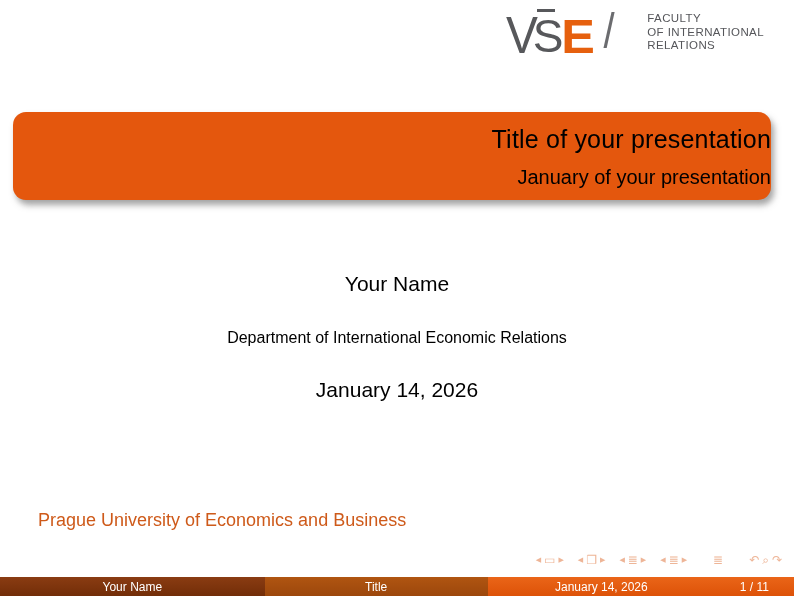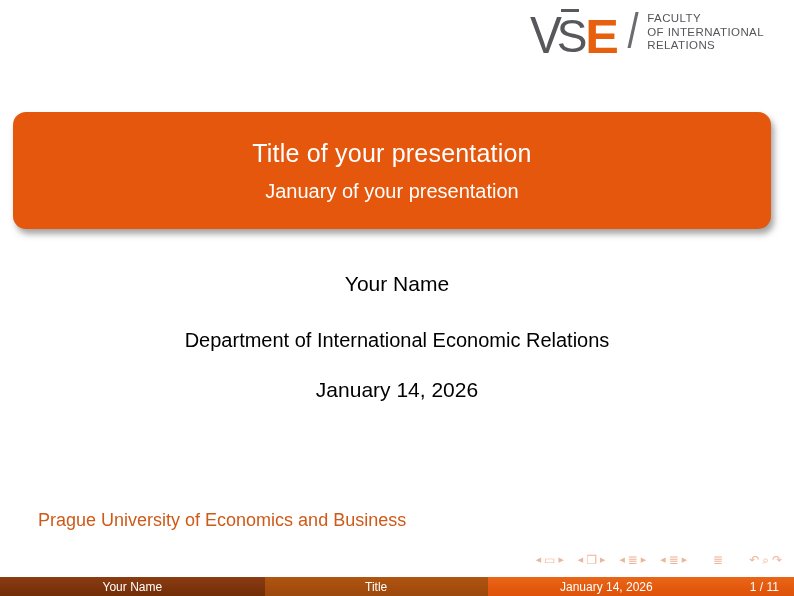"FACULTY" .logo-text { margin-left: none -> 24px }
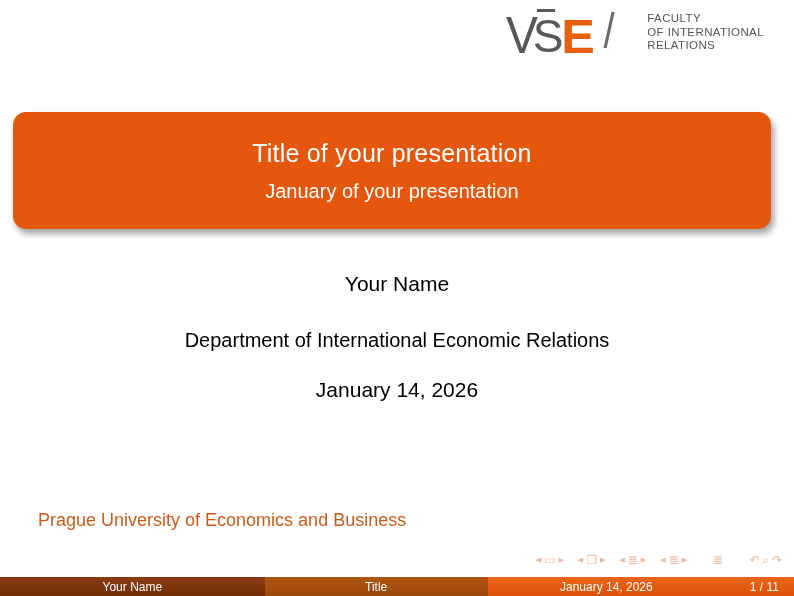"Title of your presentation" .title-box { align-items: center -> flex-end; color: #ffffff -> #000000; height: 117px -> 88px }
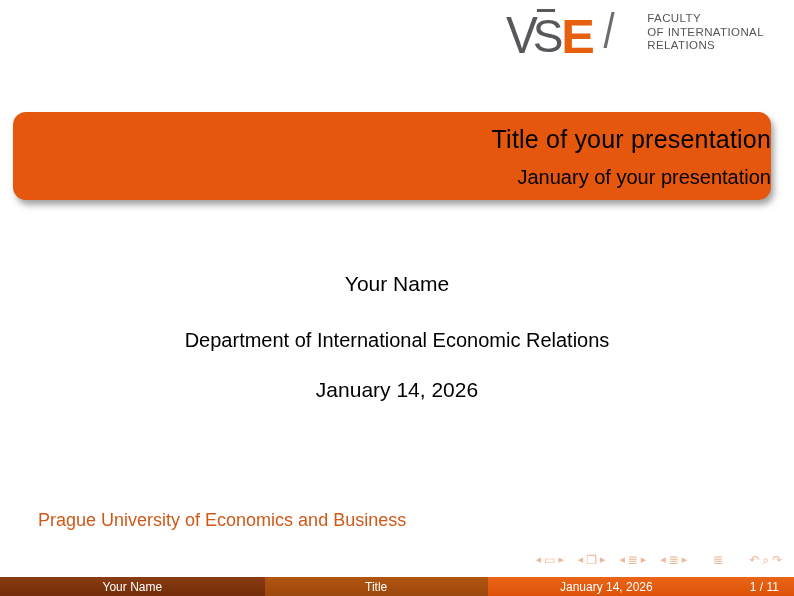"Department of International Economic" .body-institute { font-size: 20px -> 16px }
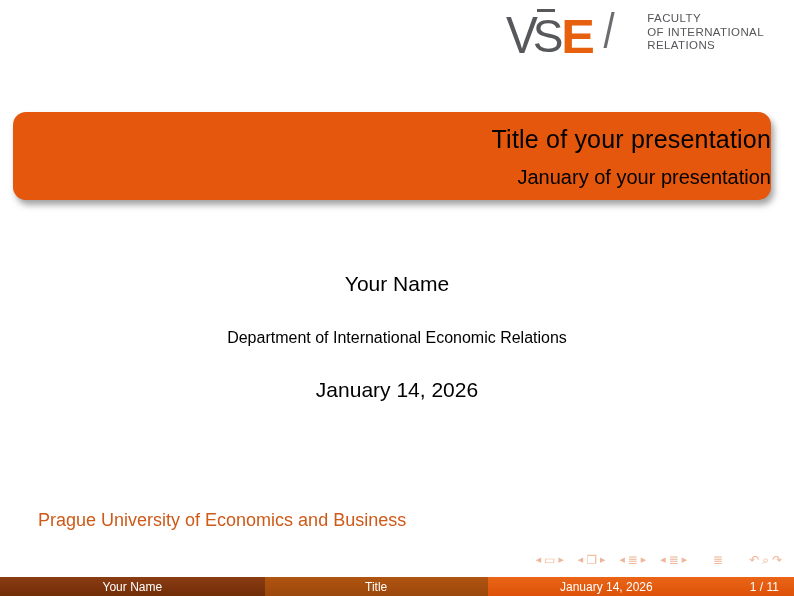"1 / 11" .seg-date .page-text { padding-right: 15px -> 25px }
